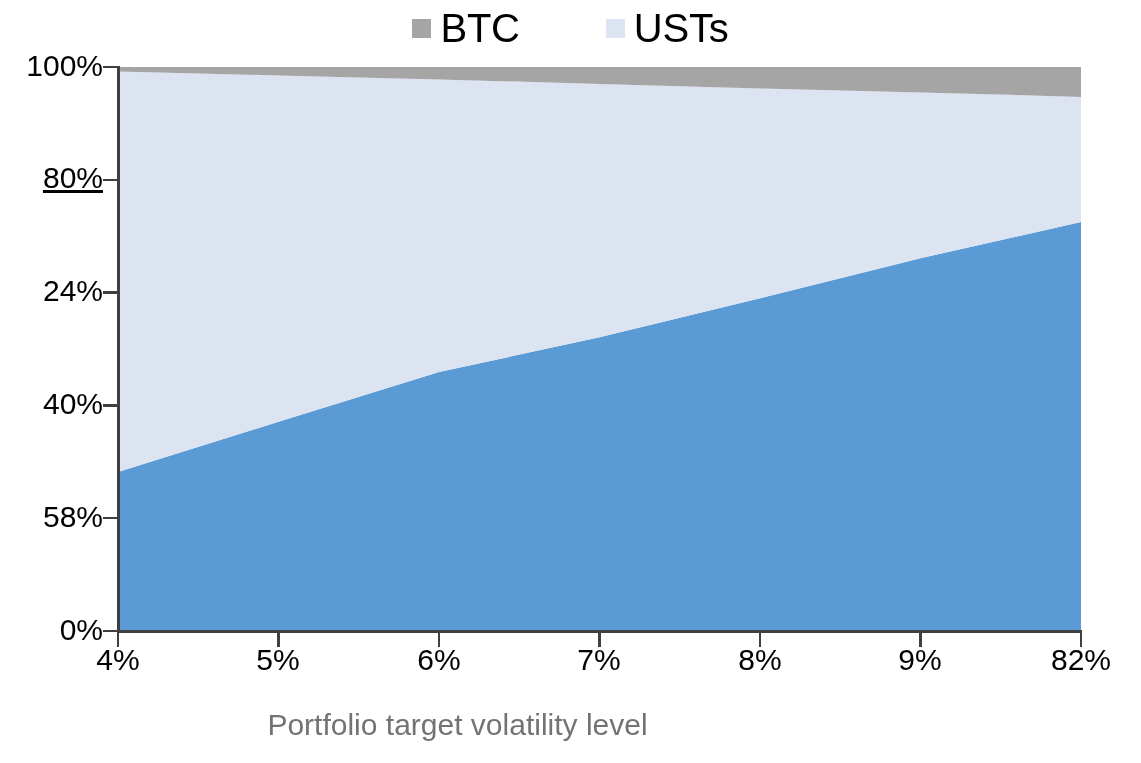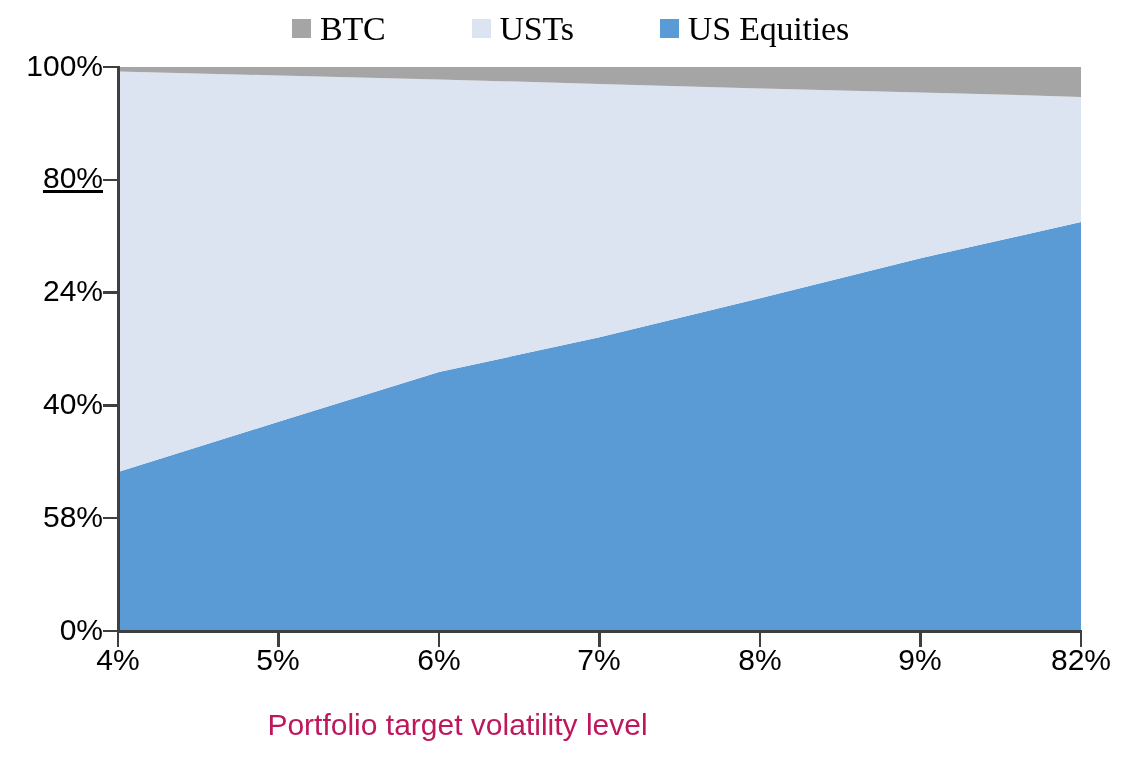"BTC" .legend-label { font-family: Liberation Serif, serif -> none; font-size: 34px -> 40px }
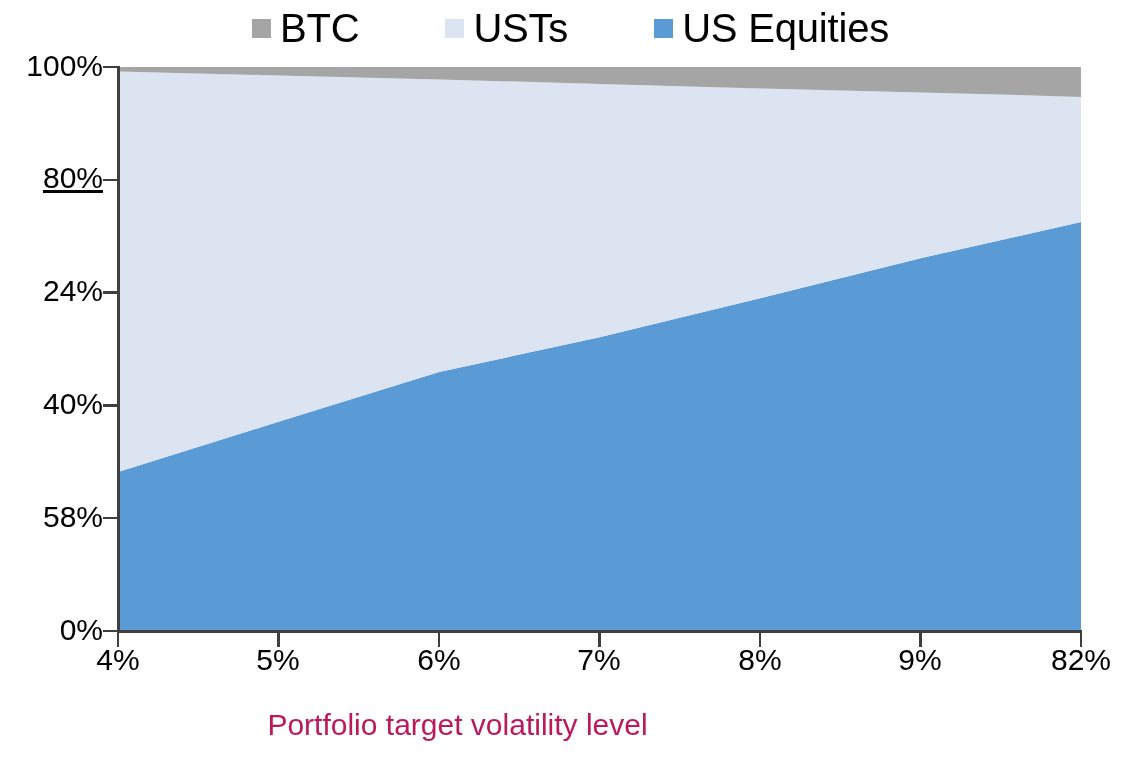"US Equities" div.legend-item { html: <div> <span></span> <span>US Equities</span> </div> -> none }
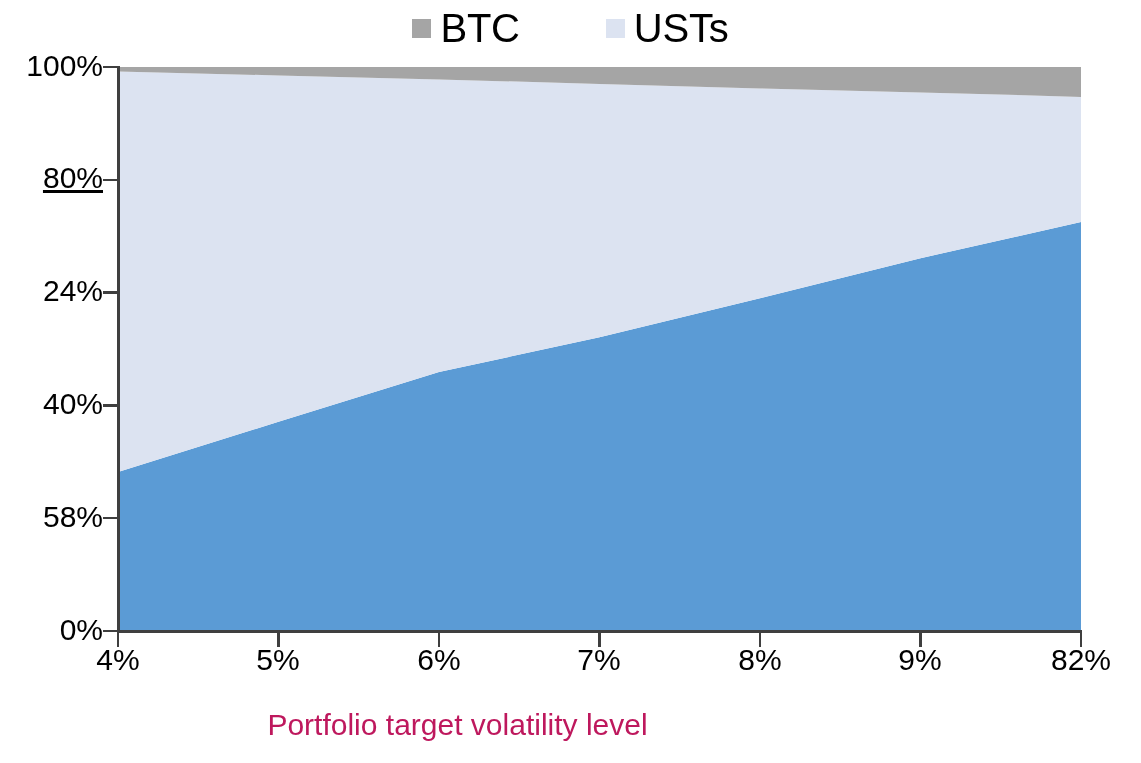"Portfolio target volatility level" #xaxis-title { color: #be185d -> #737373 }
